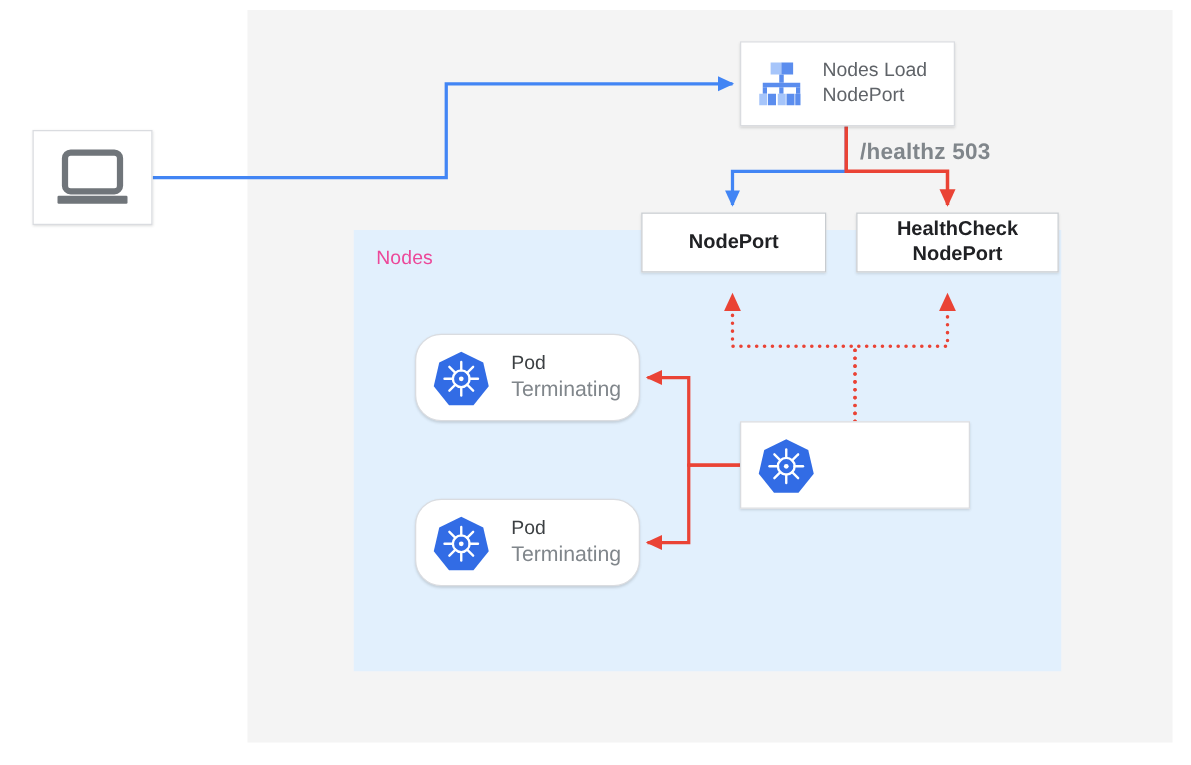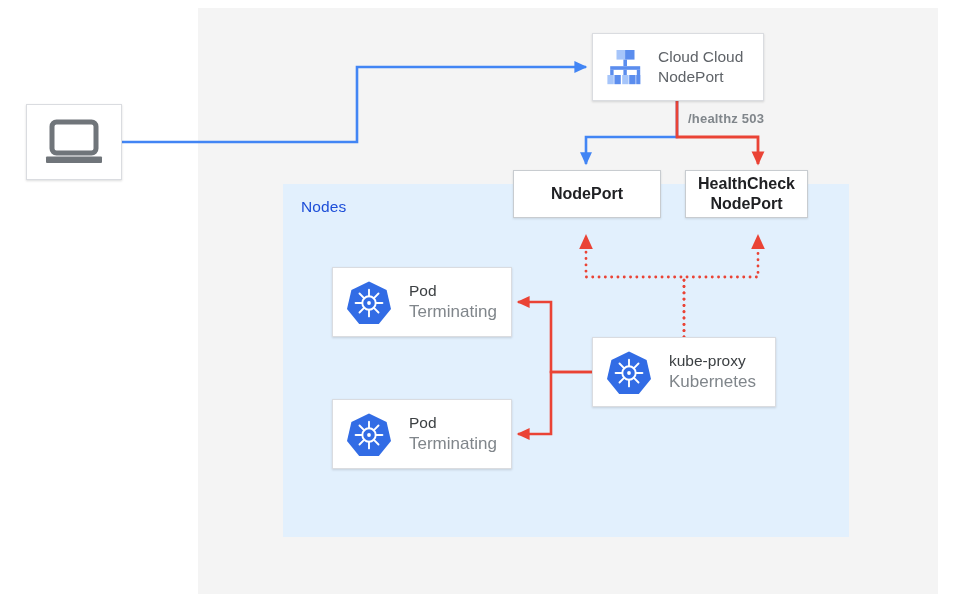"Cloud Cloud" div.card-title { text: Cloud Cloud -> Nodes Load }
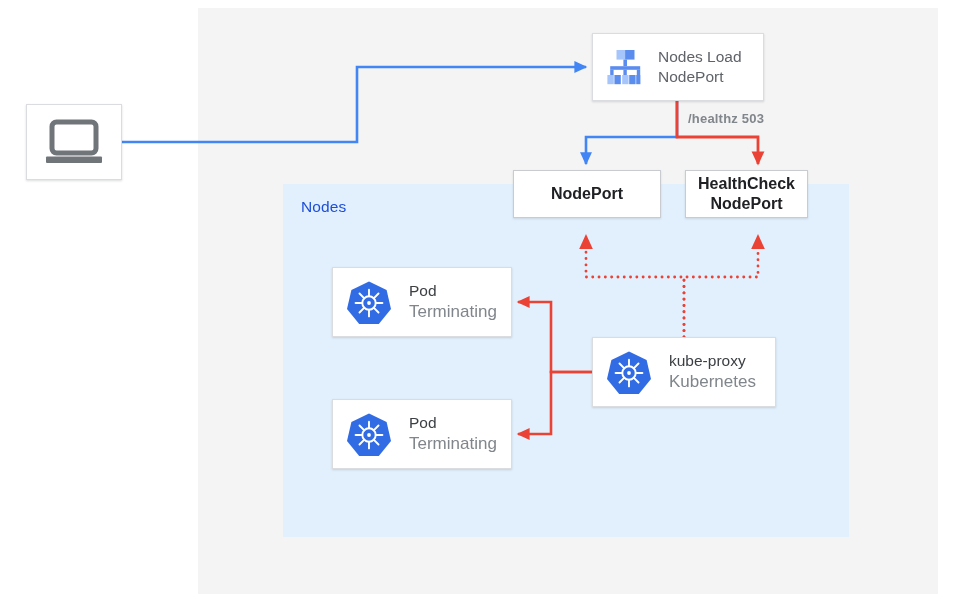"/healthz 503" #healthz-label { font-size: 13px -> 18px }
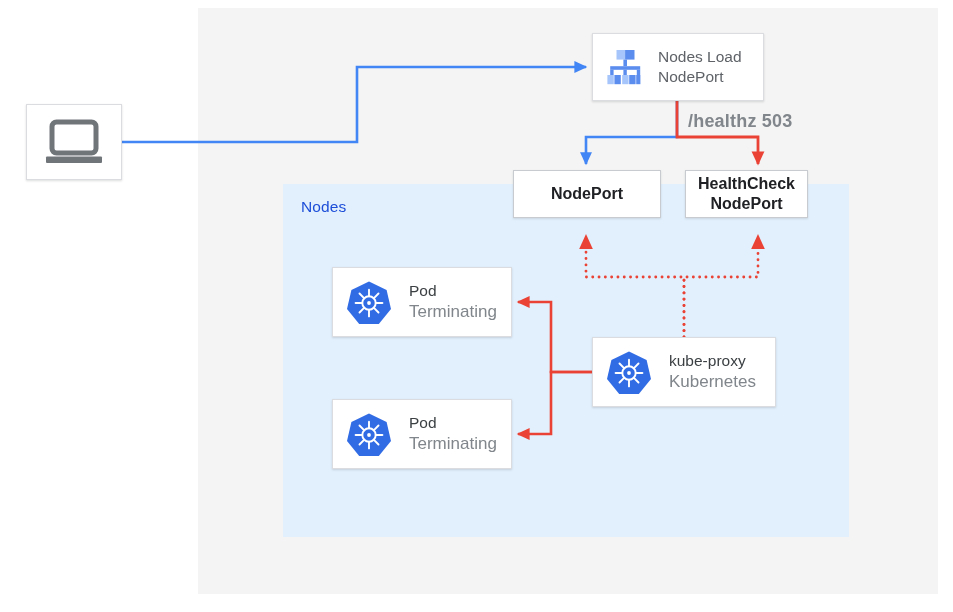"HealthCheck" #hc-nodeport-box { width: 123px -> 162px }
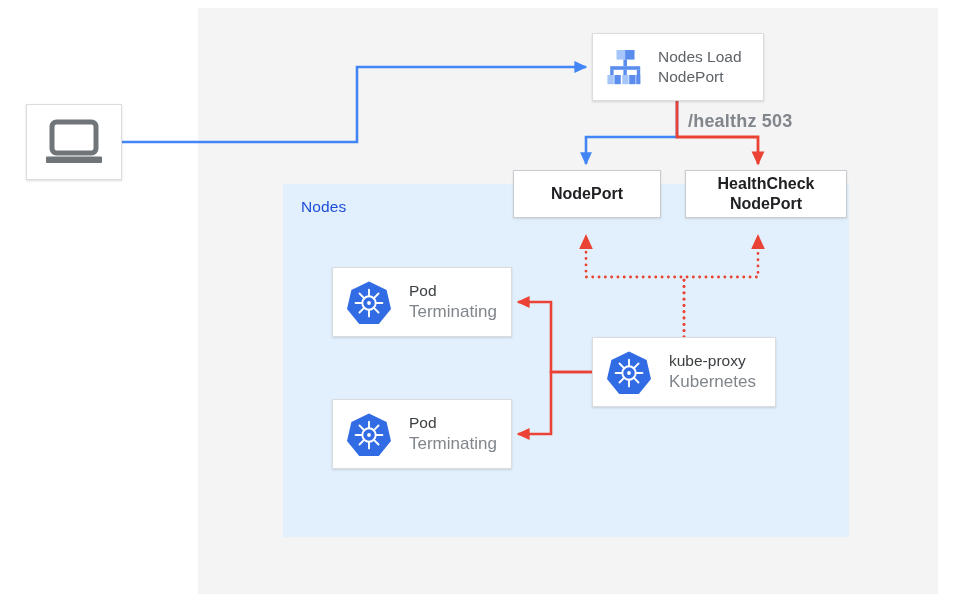"Nodes" #nodes-label { color: #1d4ed8 -> #ec4899 }
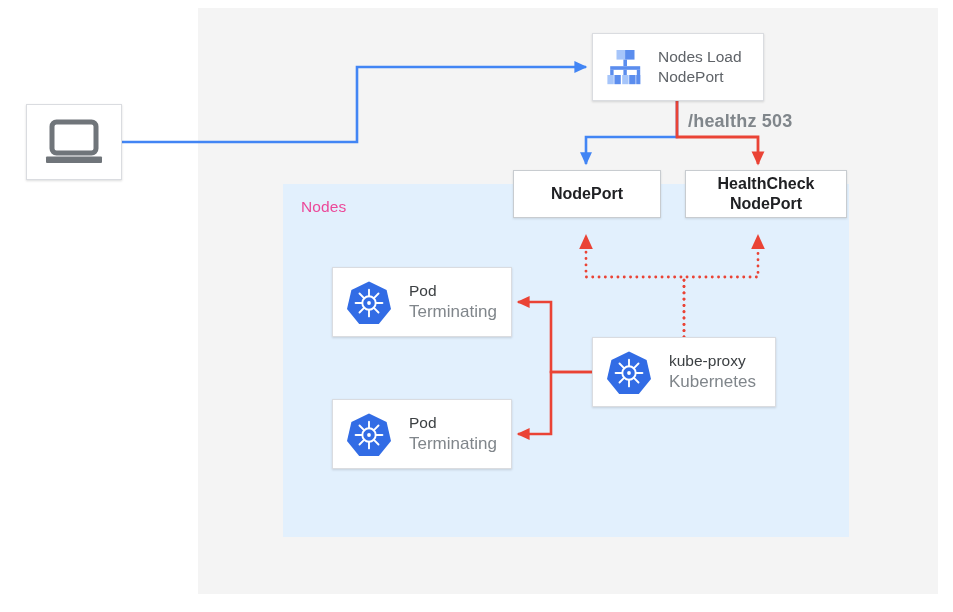"Pod" .pod-card { border-radius: none -> 21px }
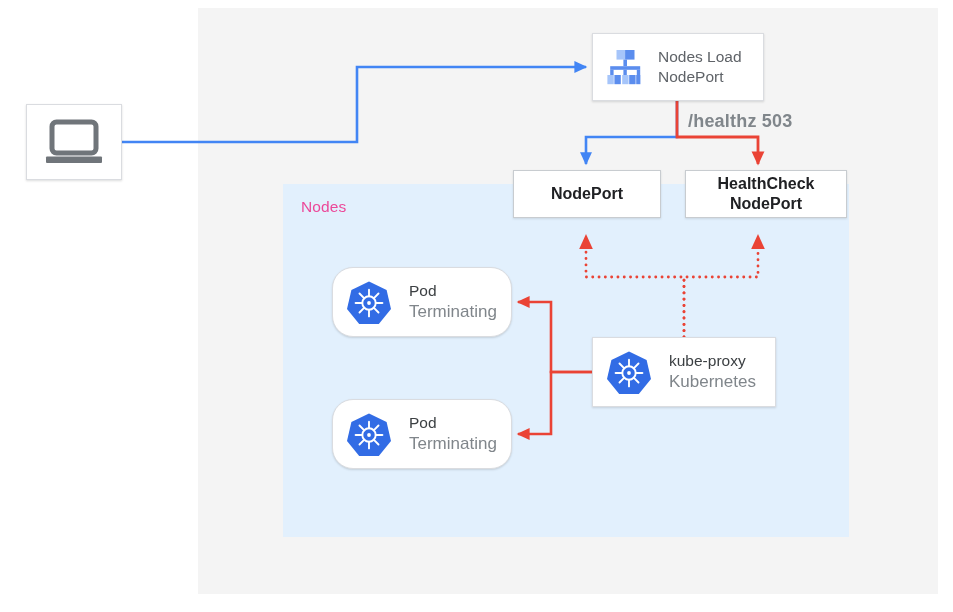"kube-proxy" div.card-text { html: <div> <div>kube-proxy</div> <div>Kubernetes</div> </div> -> none }
